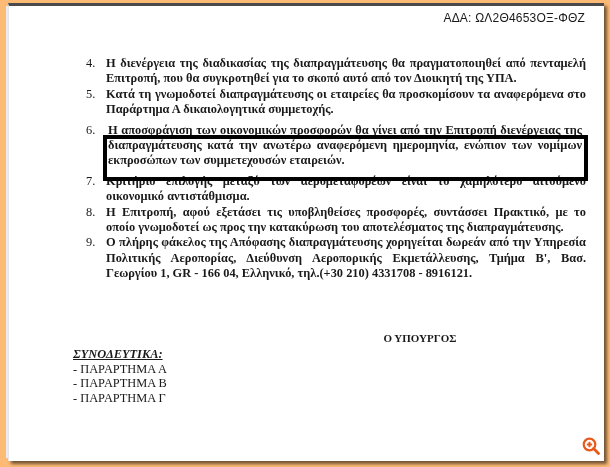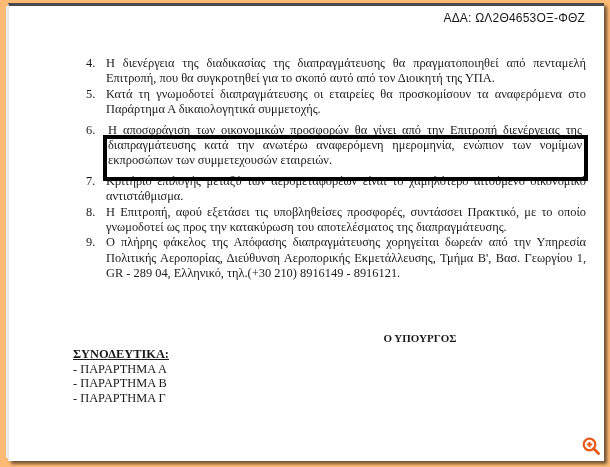"Η διενέργεια της διαδικασίας της" .item .txt { font-weight: none -> bold }
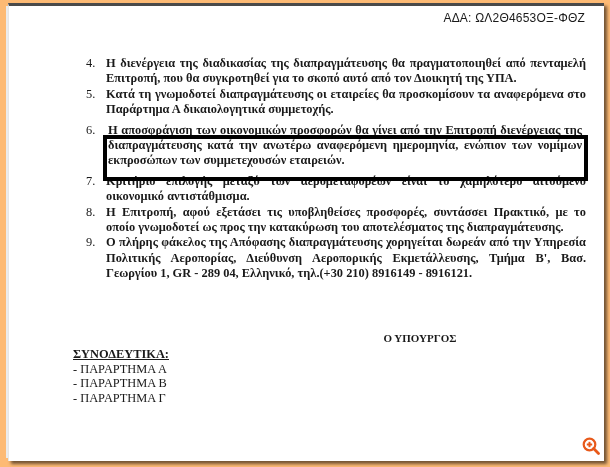"Ο πλήρης φάκελος της Απόφασης" span.txt { text: 289 04, Ελληνικό, τηλ.(+30 210) 8916149 -> 166 04, Ελληνικό, τηλ.(+30 210) 4331708 }
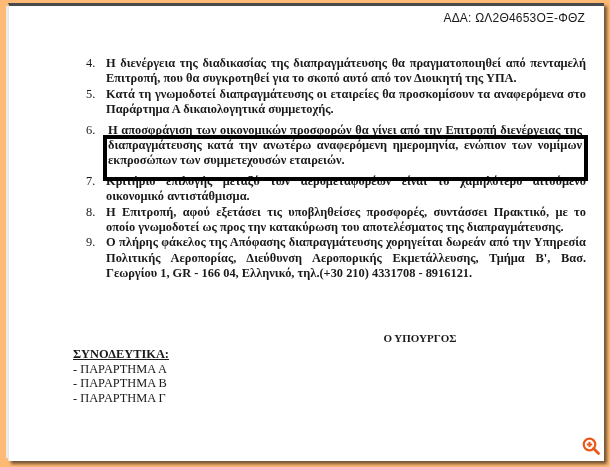"ΣΥΝΟΔΕΥΤΙΚΑ:" .attachments .heading { font-style: none -> italic }
